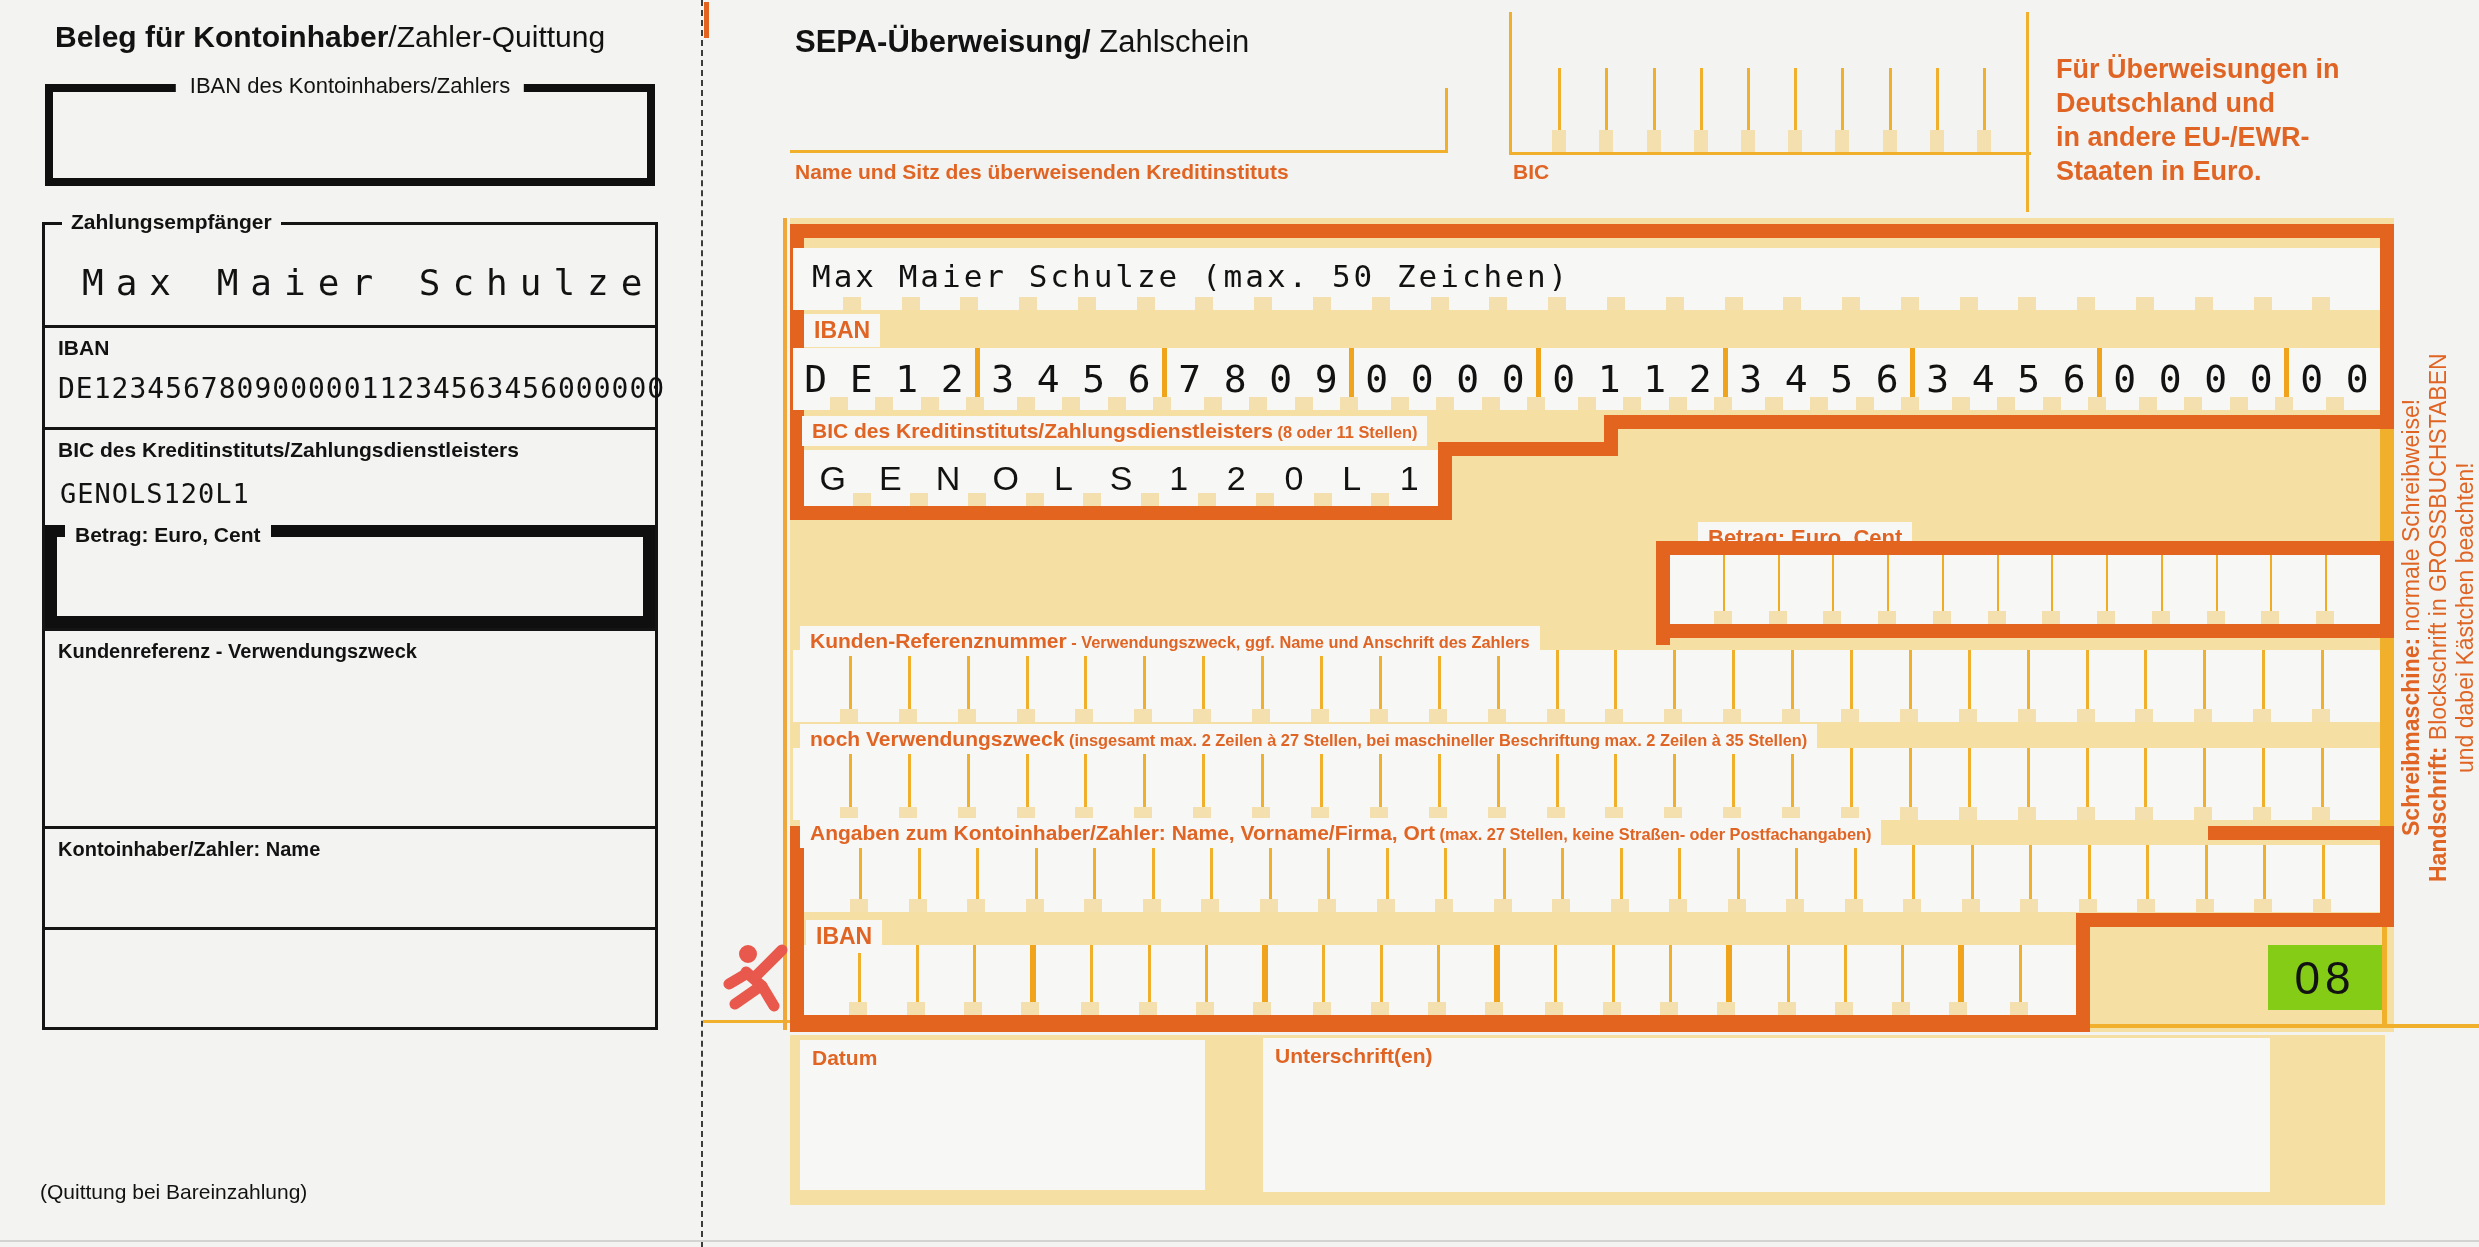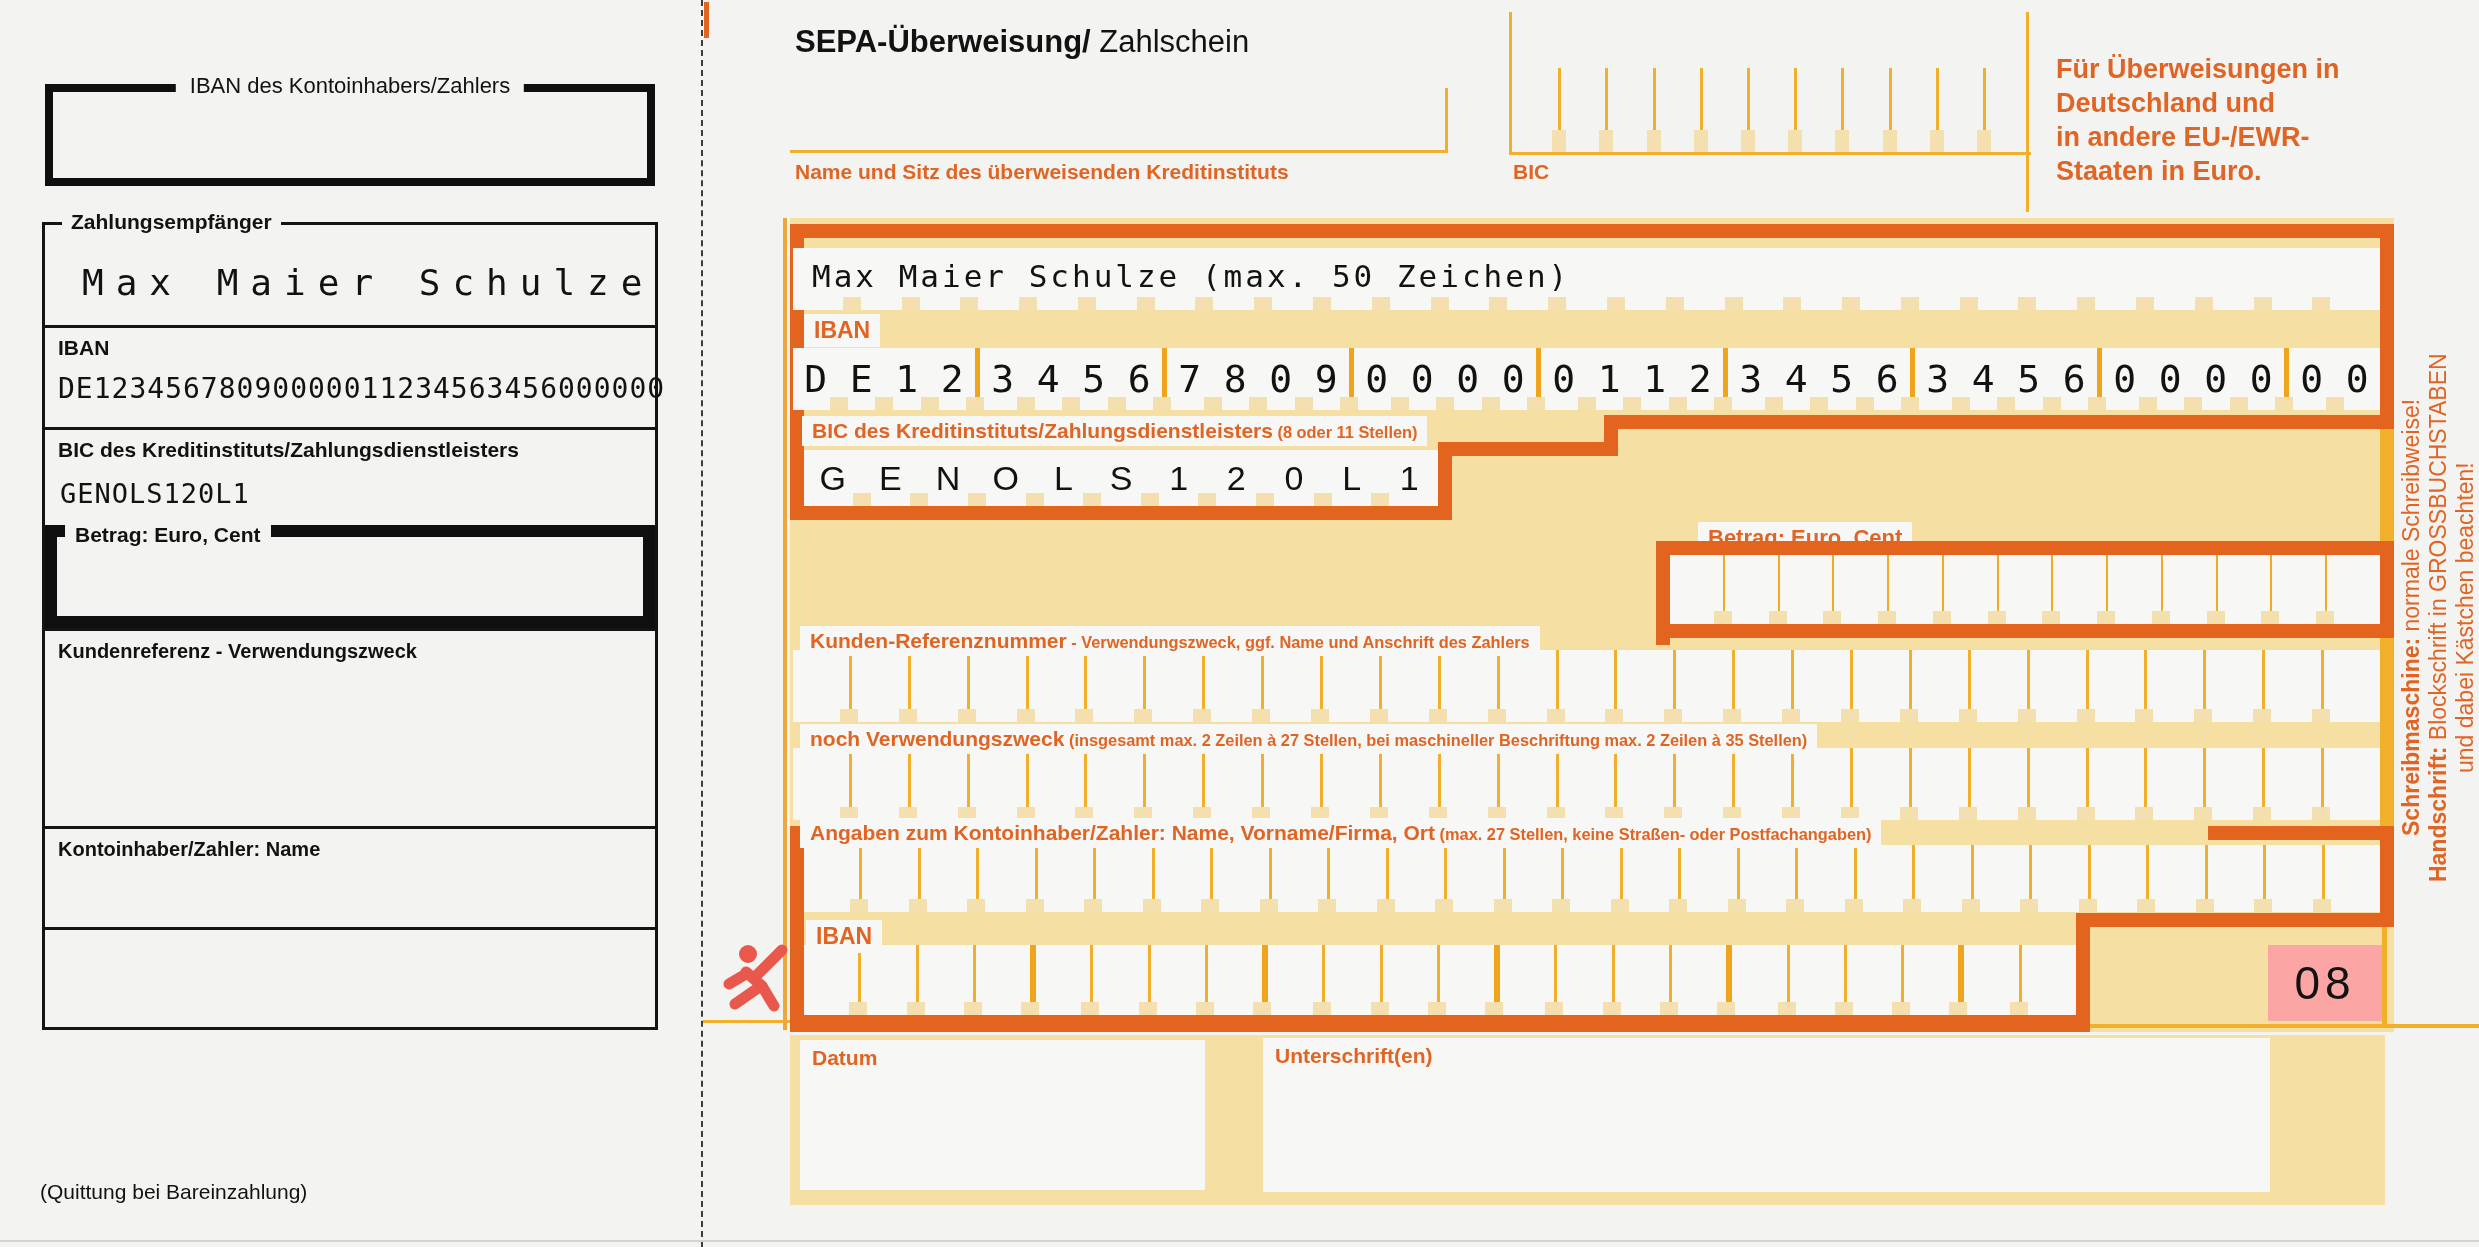"Beleg für Kontoinhaber/Zahler-Quittung" div.abs { html: none -> <div><b>Beleg für Kontoinhaber</b><span>/Zahler-Quittung</span></div> }
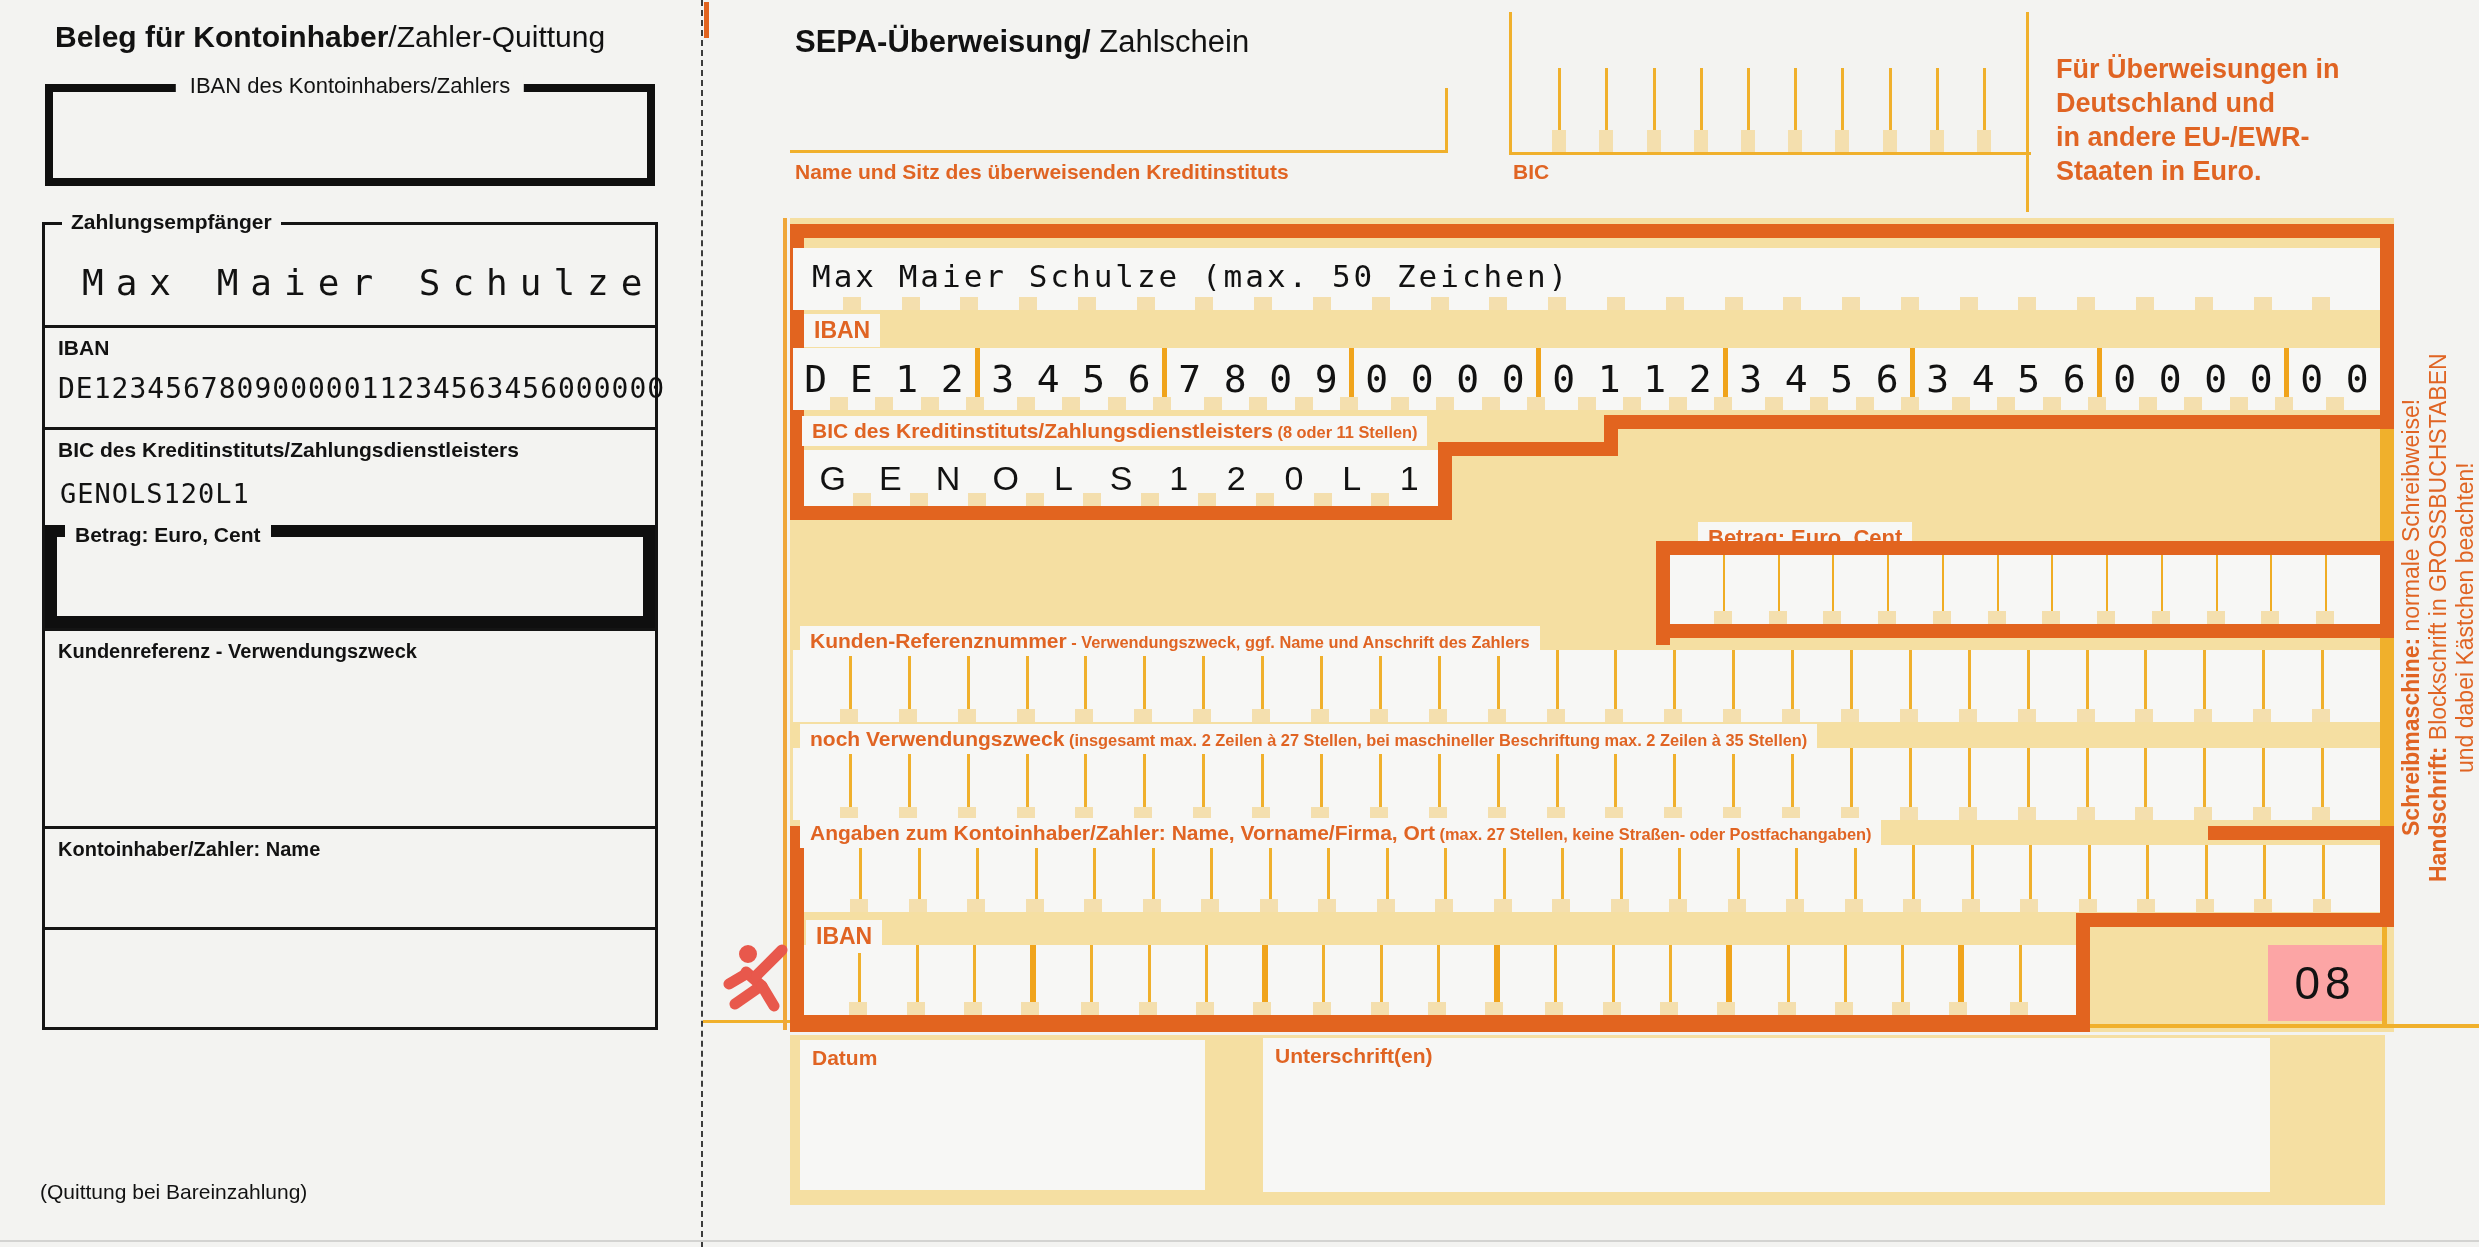"08" .num08 { background: #fca5a5 -> #84cc16; height: 76px -> 65px }
